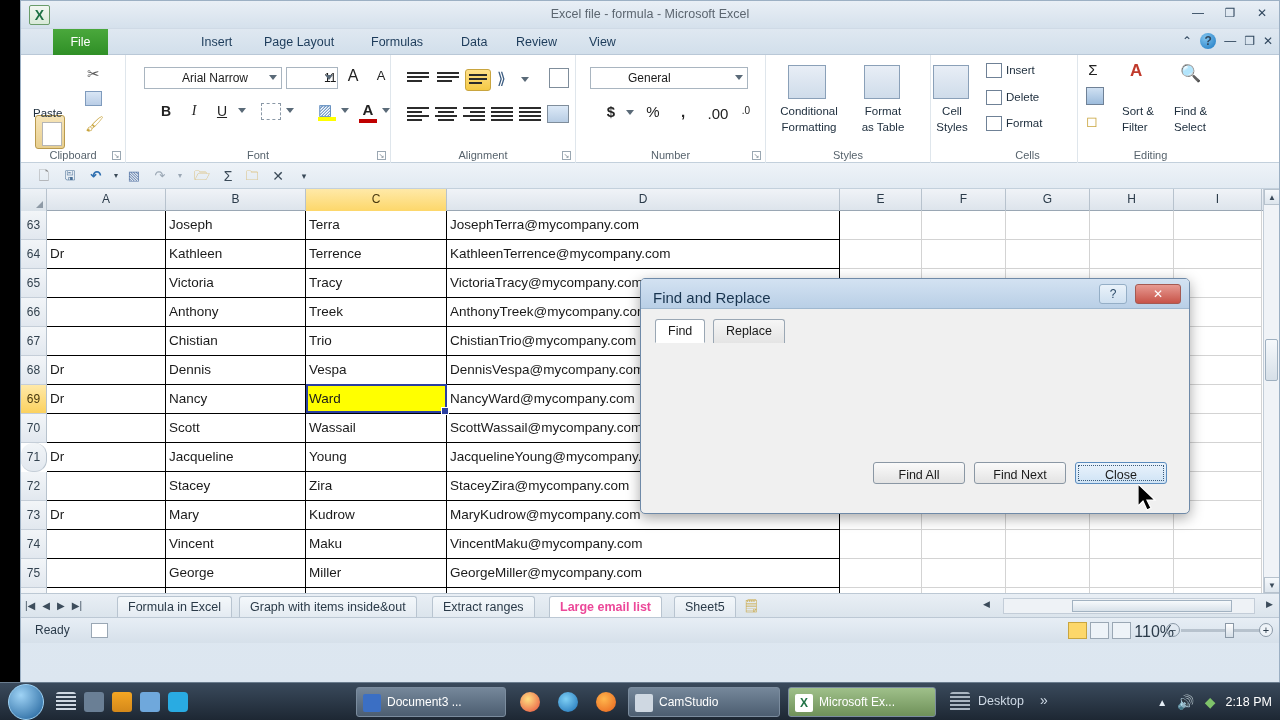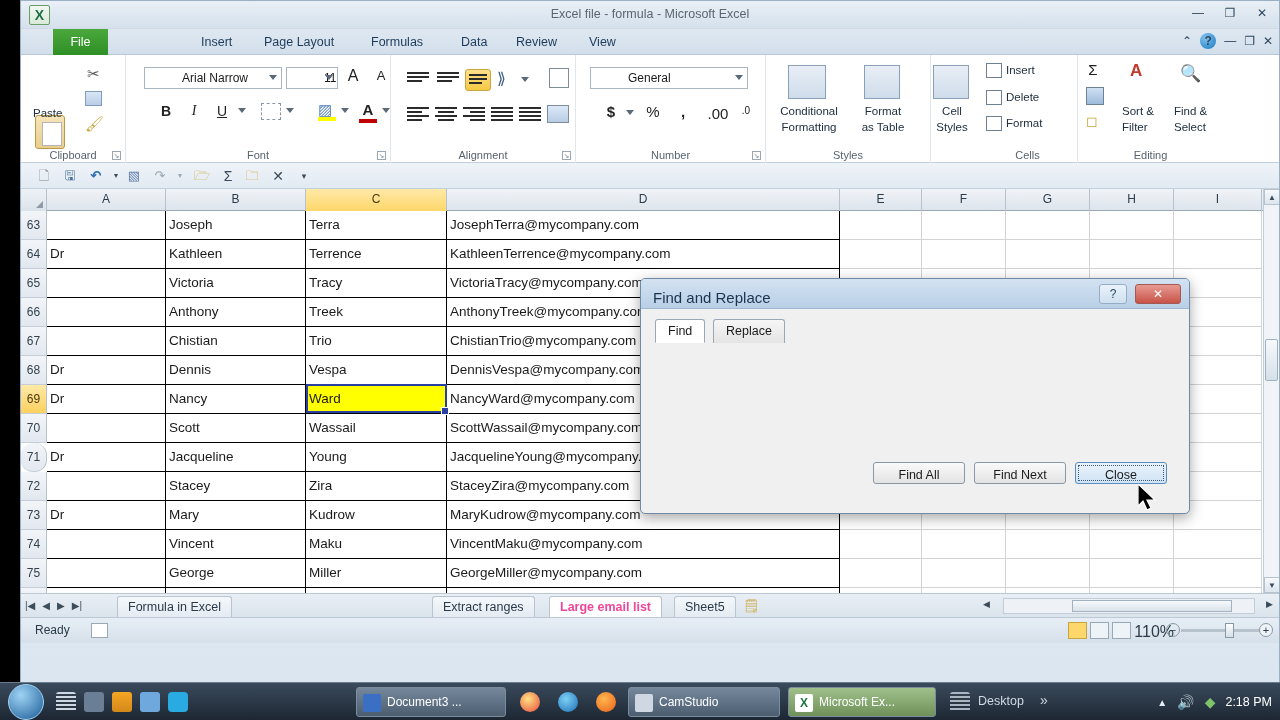"Graph with items inside&out" div.stab { html: none -> <div>Graph with items inside&amp;out</div> }
